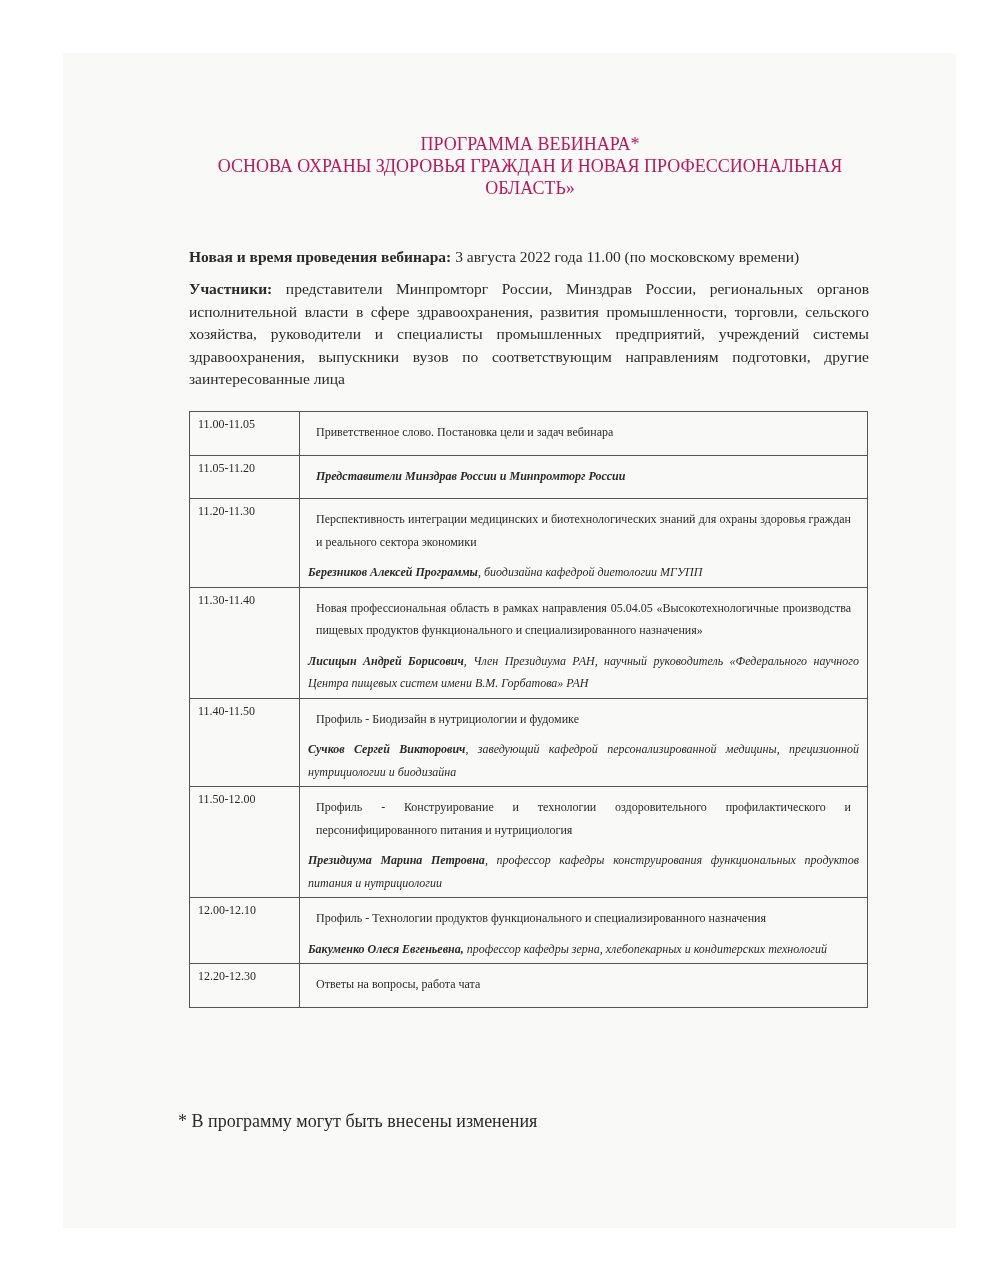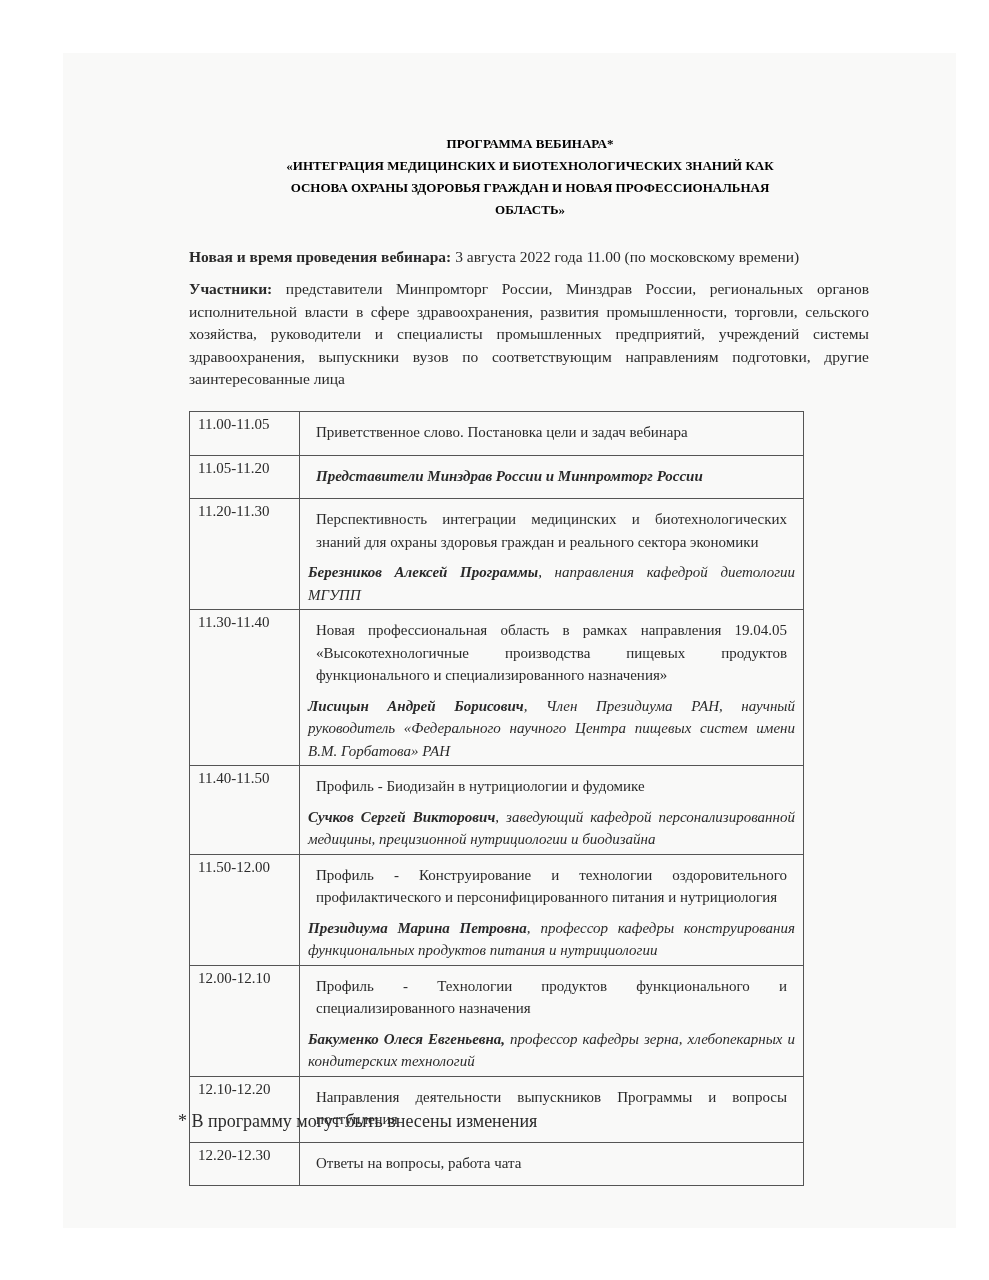"ПРОГРАММА ВЕБИНАРА*" .title { color: #000000 -> #be185d; font-size: 13px -> 18px; font-weight: bold -> normal }
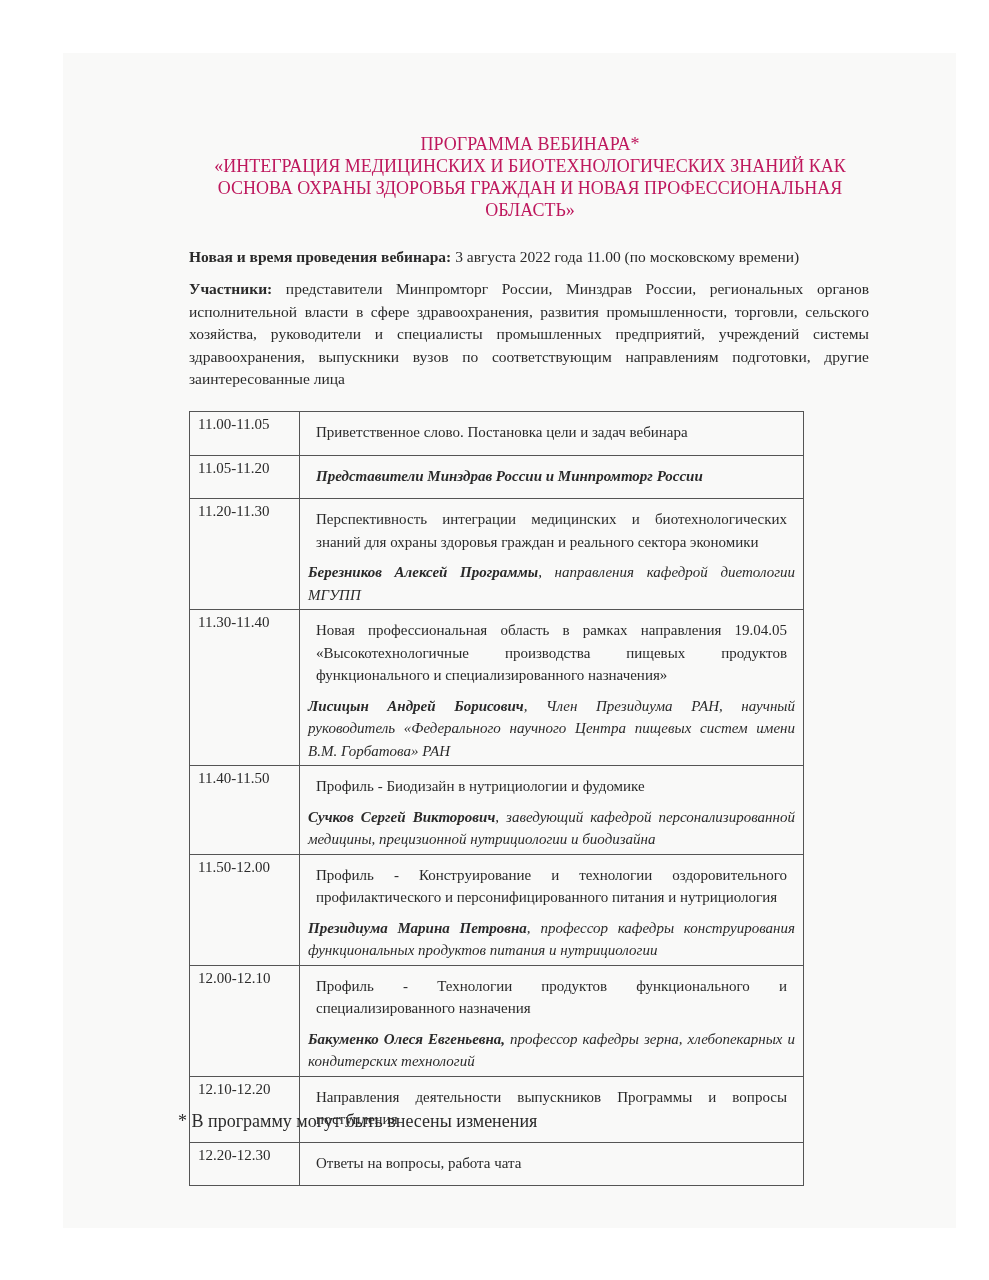"«ИНТЕГРАЦИЯ МЕДИЦИНСКИХ И" div { html: <div>«ИНТЕГРАЦИЯ МЕДИЦИНСКИХ И БИОТЕХНОЛОГИЧЕСКИХ ЗНАНИЙ КАК</div> -> none }
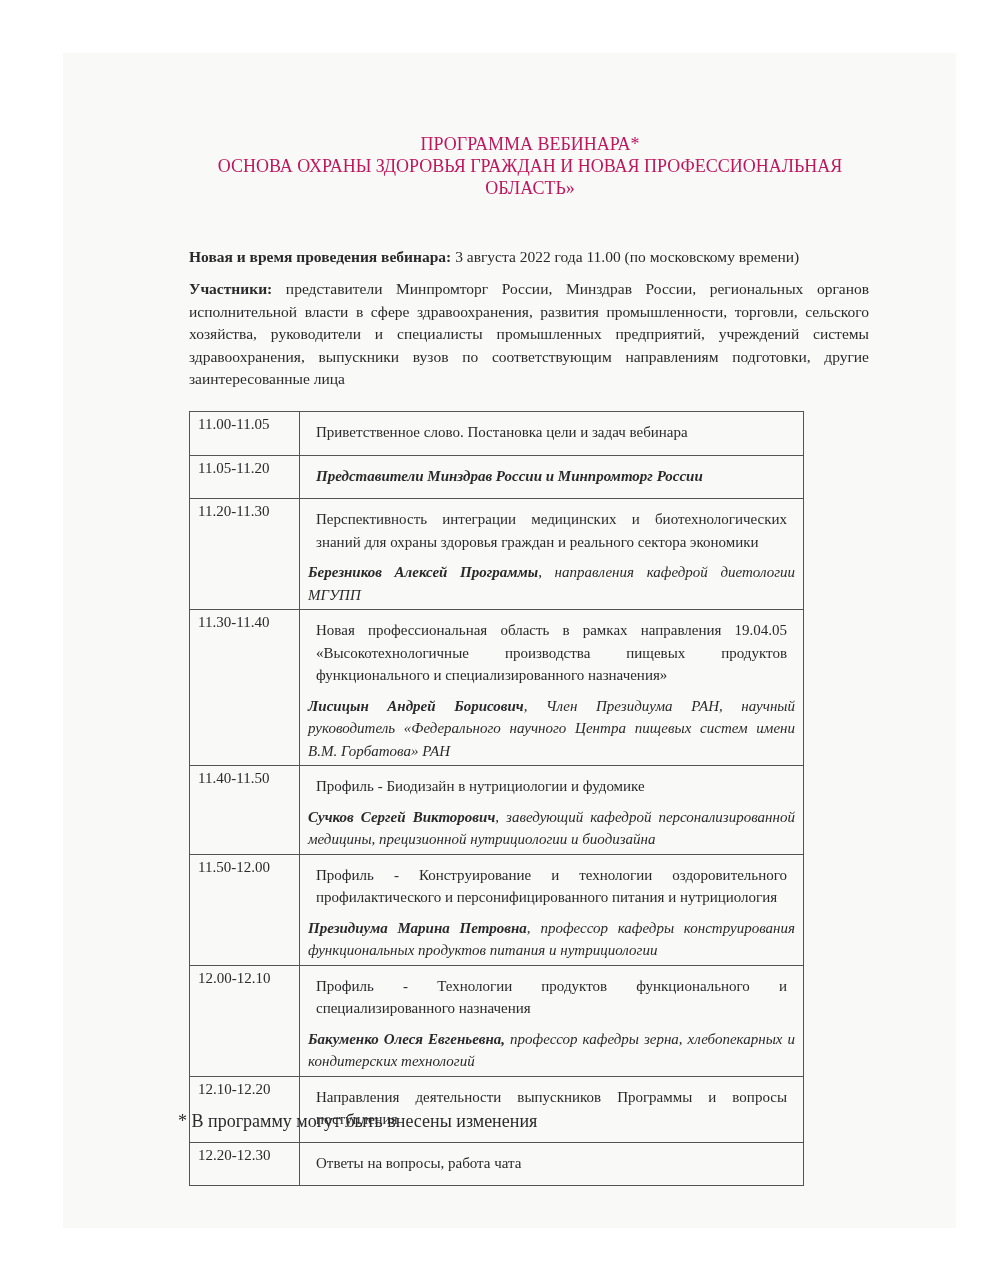"11.00-11.05" table.prog { font-size: 15px -> 12px; width: 615px -> 679px }
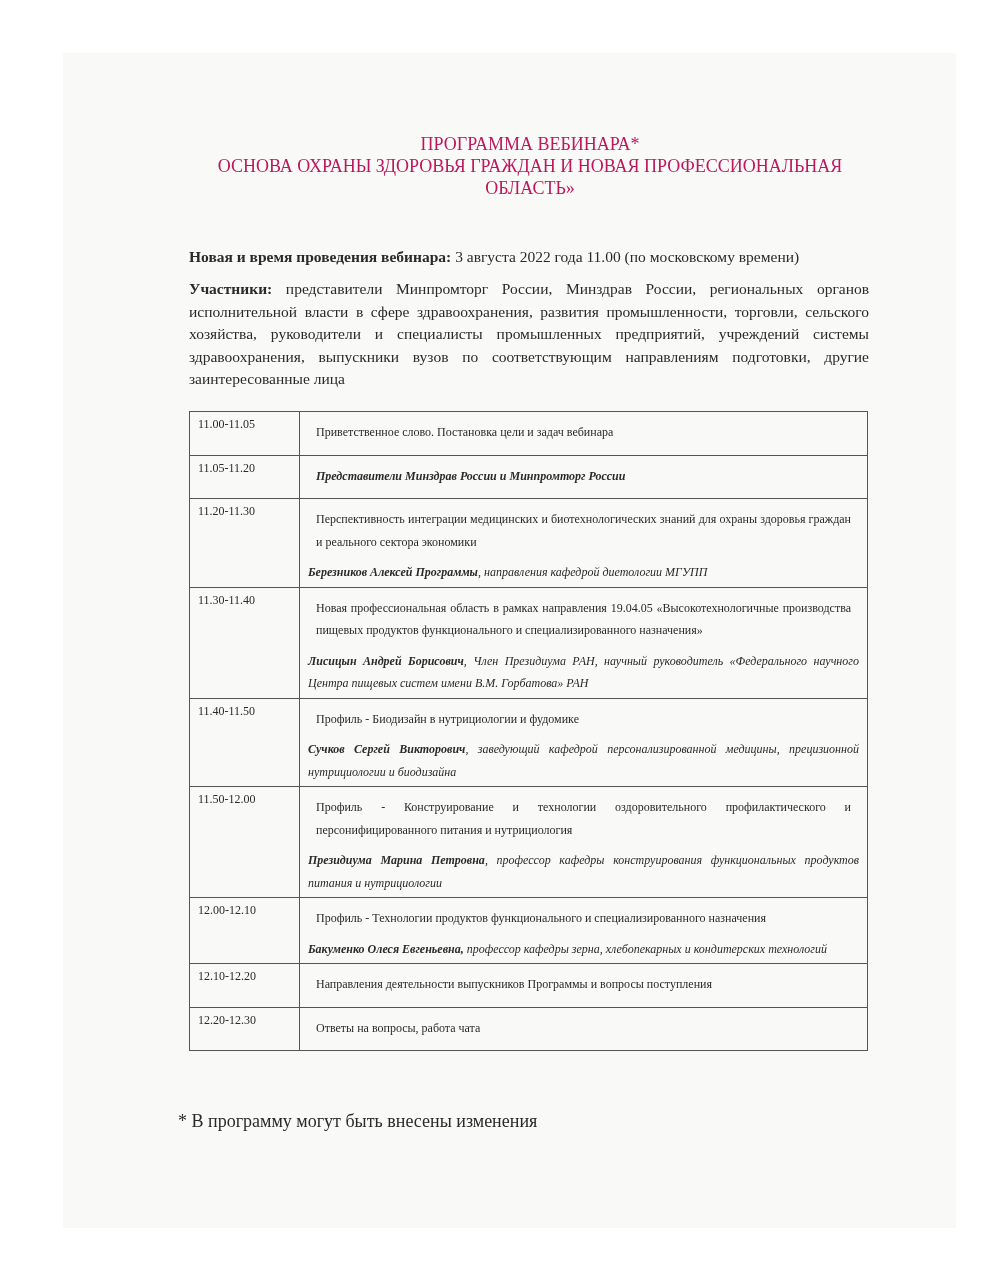", направления кафедрой диетологии МГУПП" span { text: направления -> биодизайна }
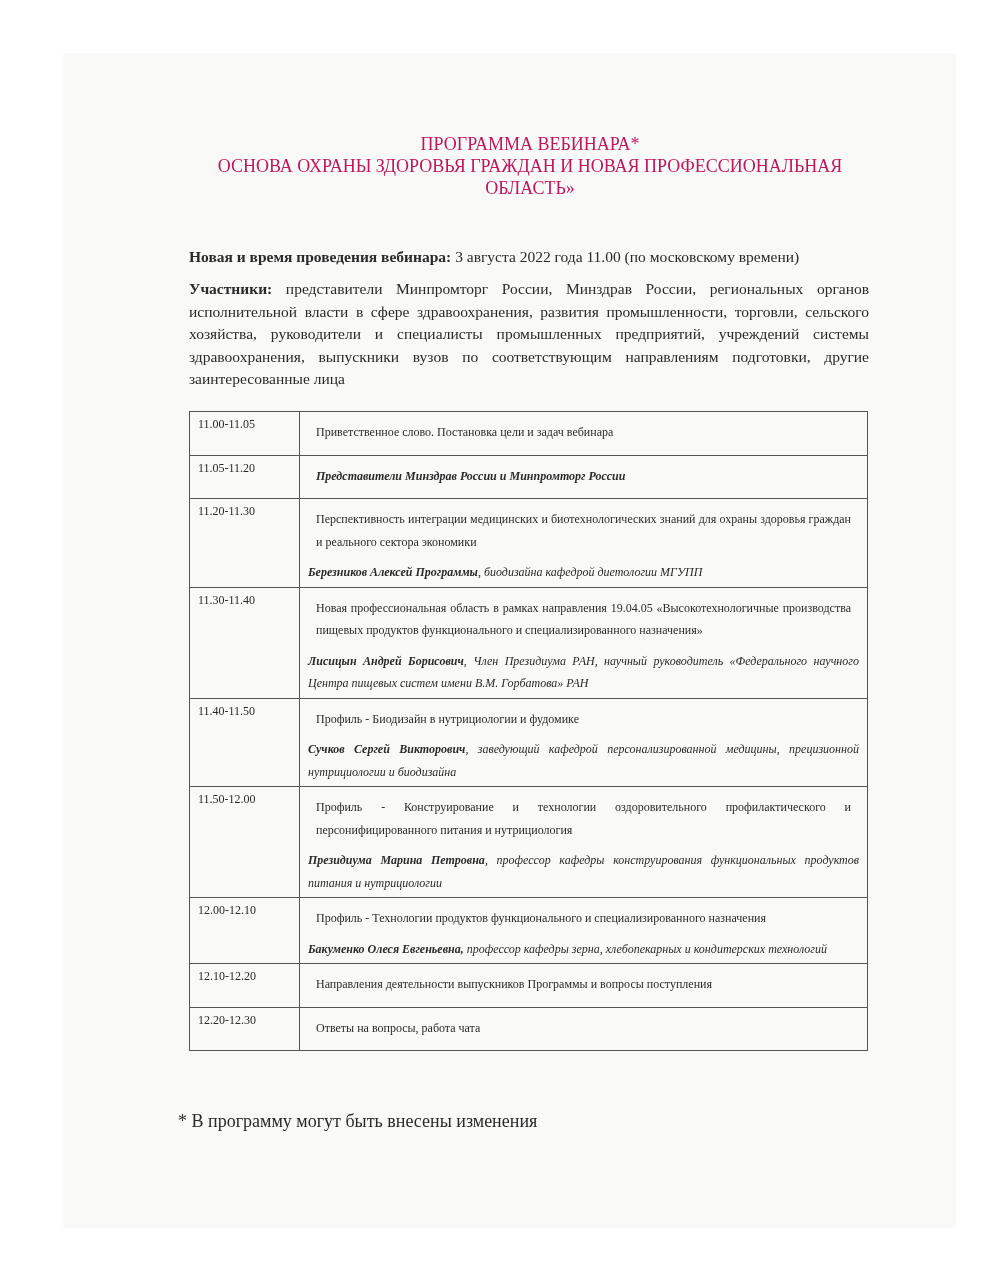"Новая профессиональная область в рамках" p.topic { text: 19.04.05 -> 05.04.05 }
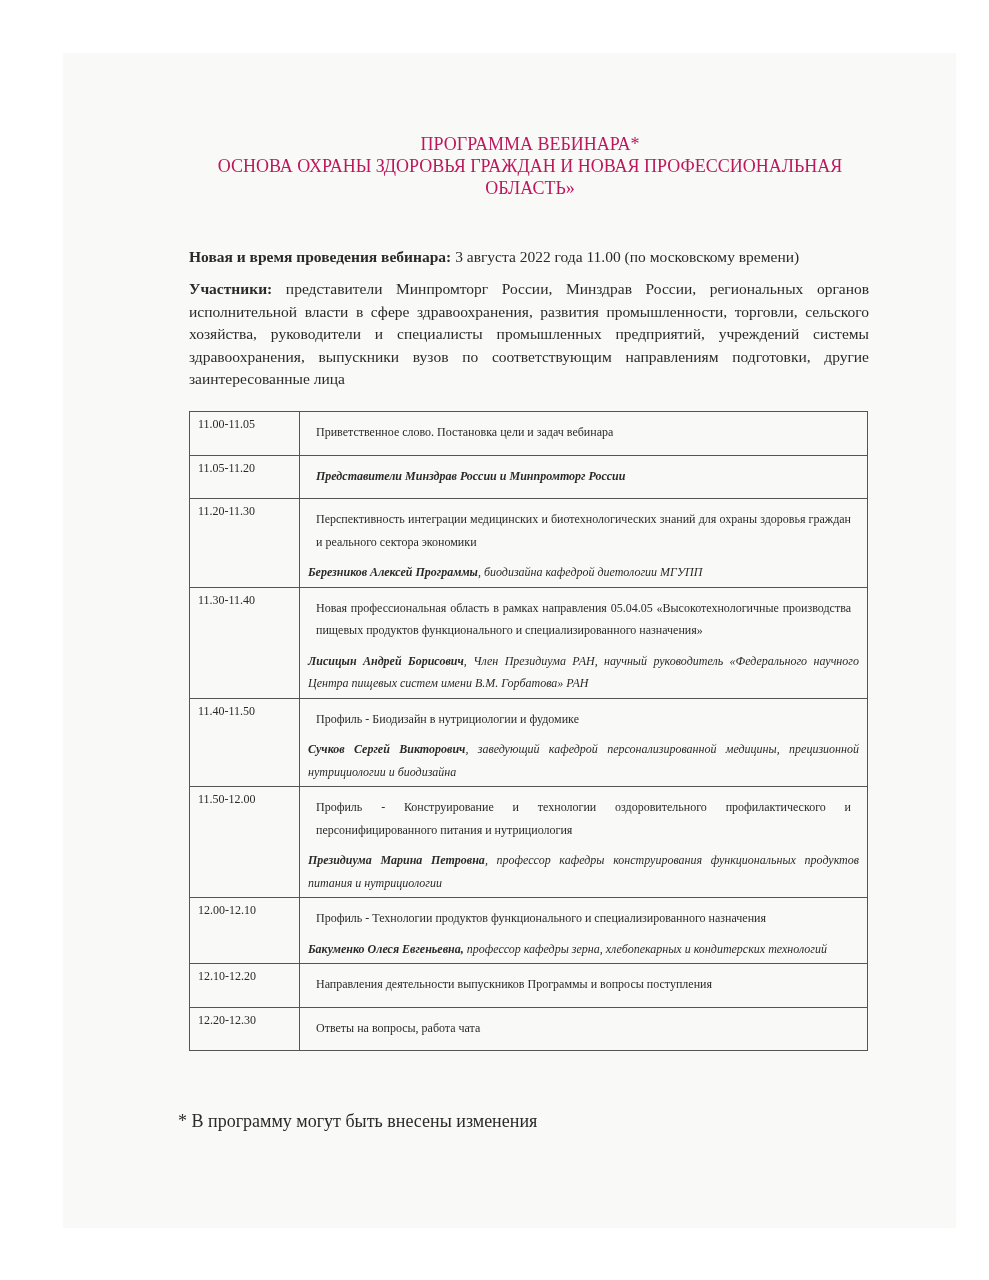"12.10-12.20" tr { html: <tr> <td>12.10-12.20</td> <td> <p>Направления деятельности выпускников Программы и вопросы поступления</p> </td> </tr> -> none }
